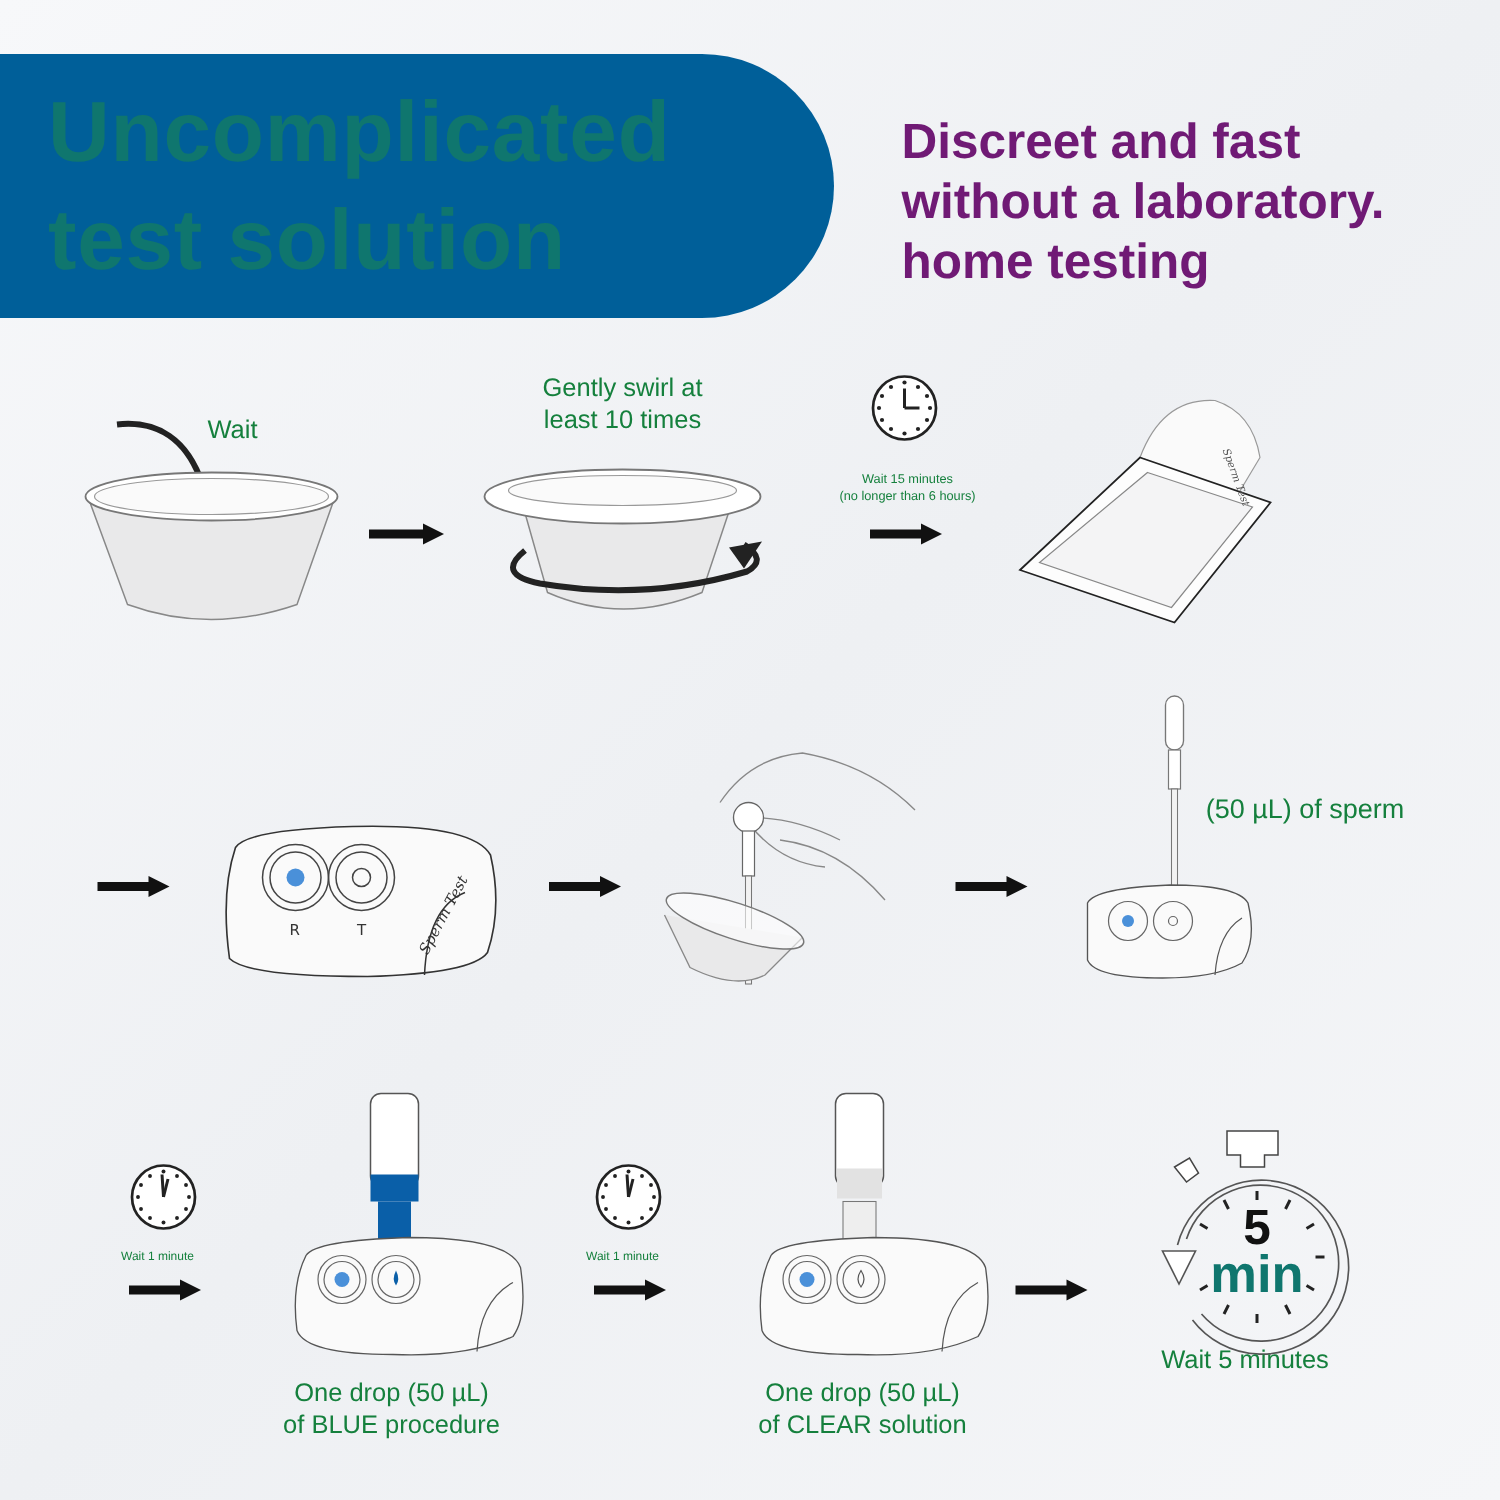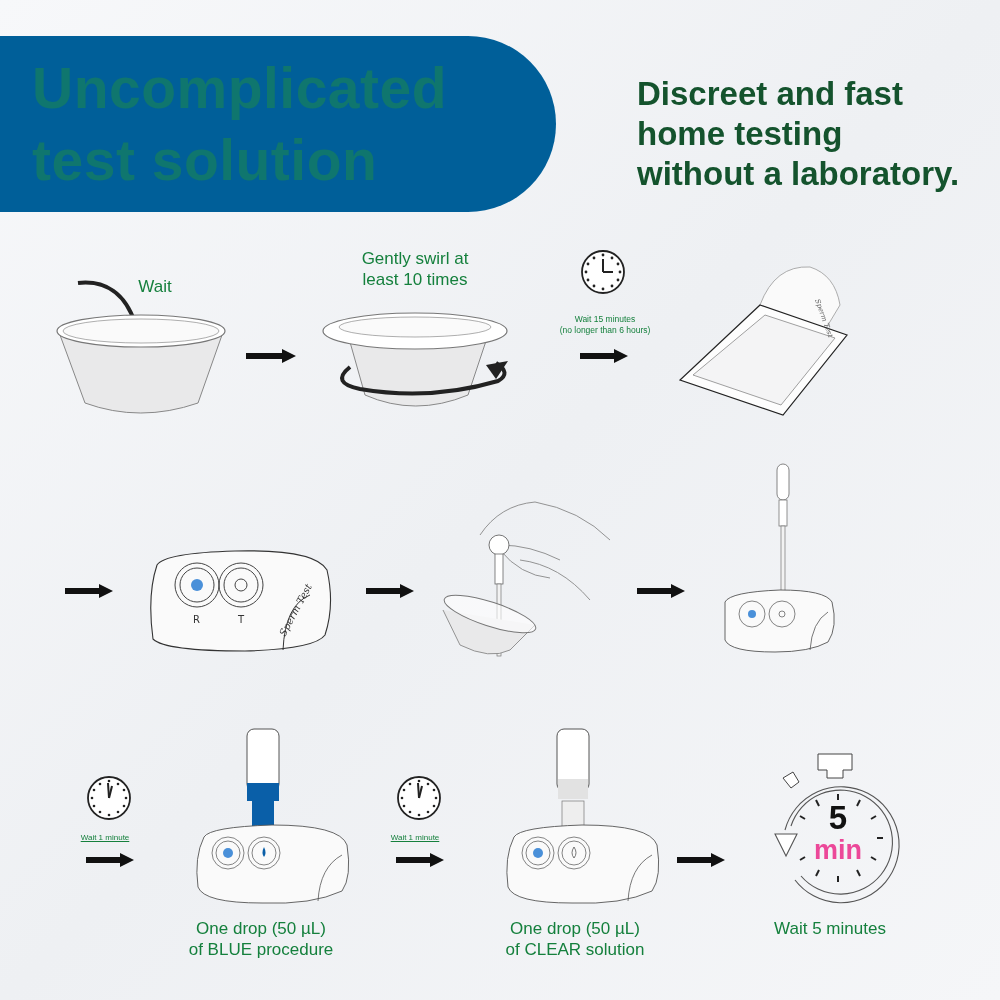"Discreet and fast" .tagline { color: #14532d -> #701a75; margin-left: 36px -> none }
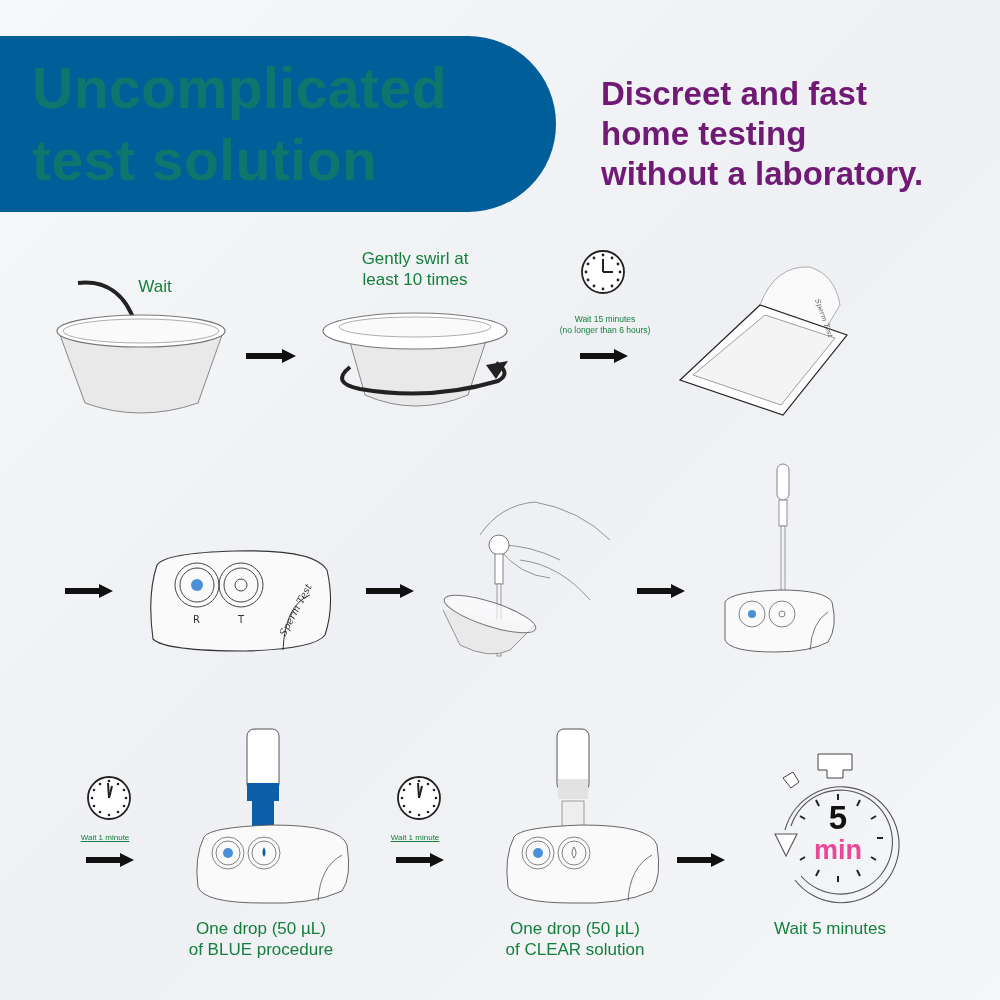"home testing" div { order: before "without a laboratory." -> after "without a laboratory." }
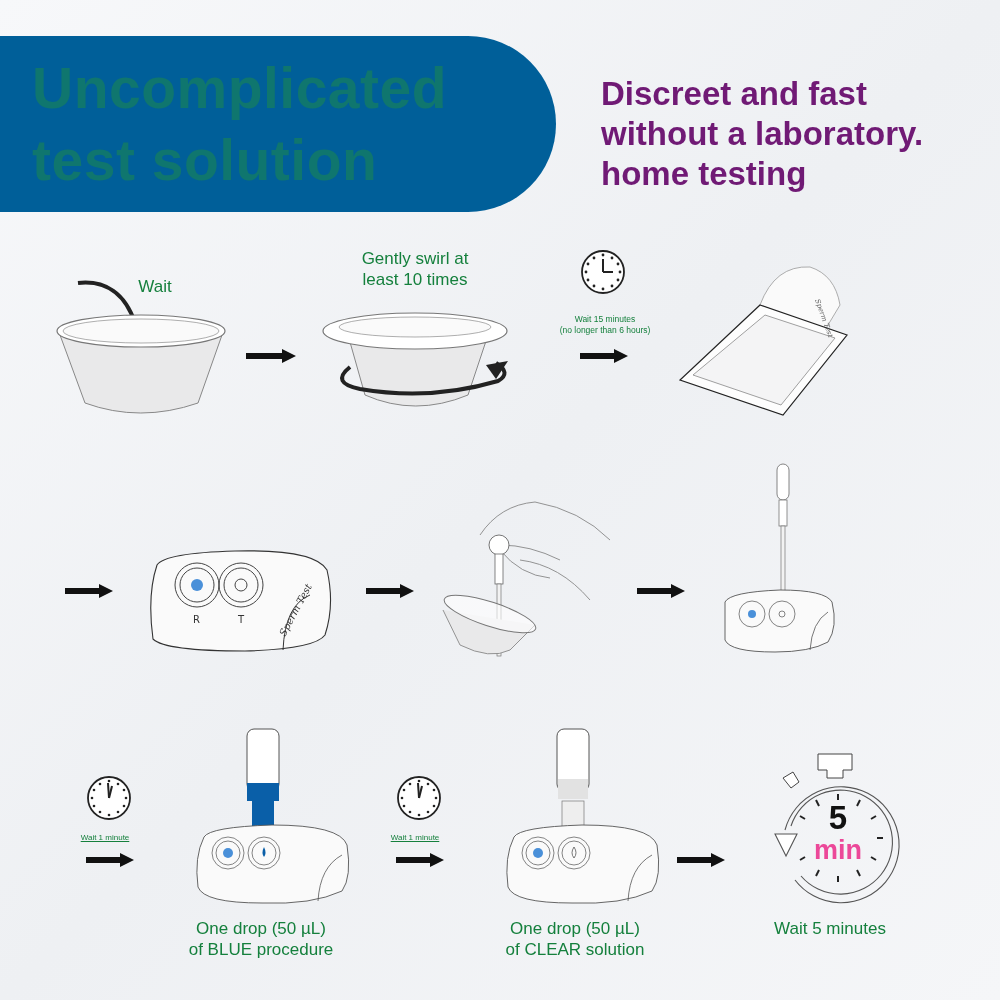"(50 µL) of sperm" div { html: none -> <div>(50 µL) of sperm</div> }
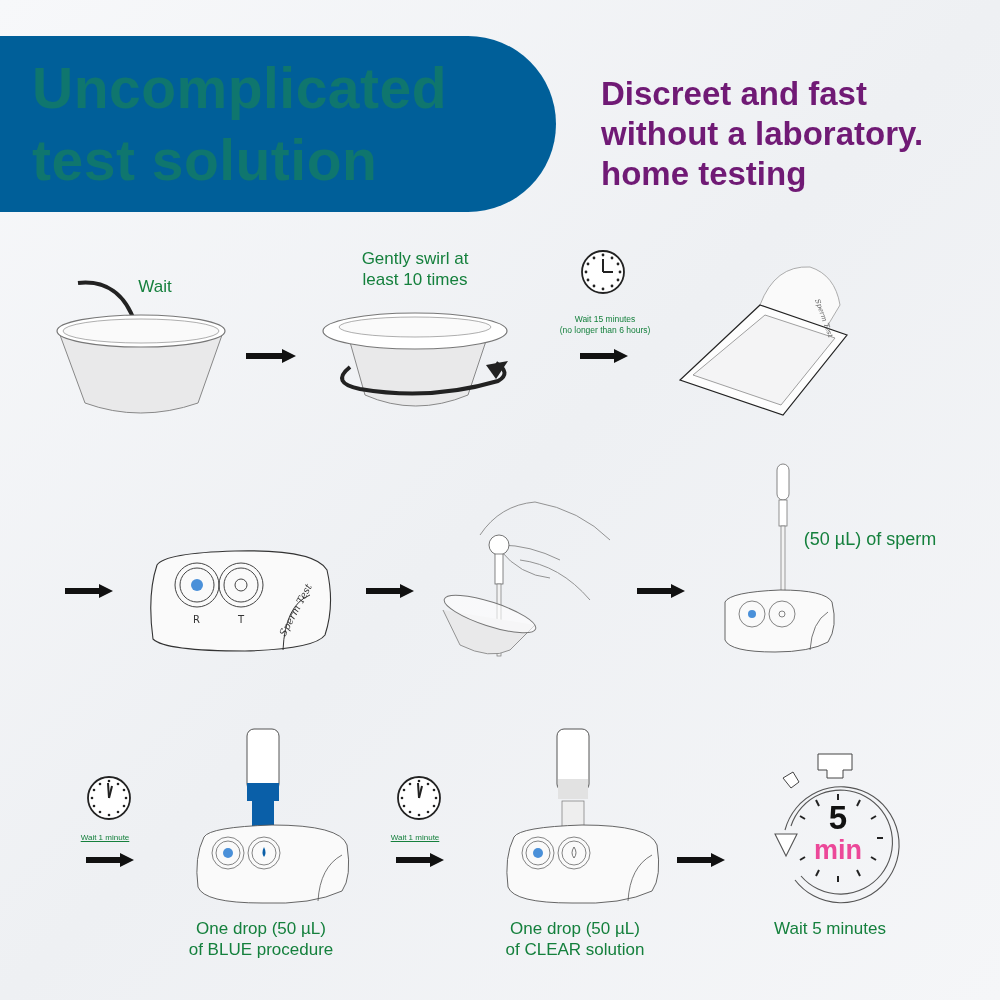"Wait 1 minute" .tiny { text-decoration: underline -> none }
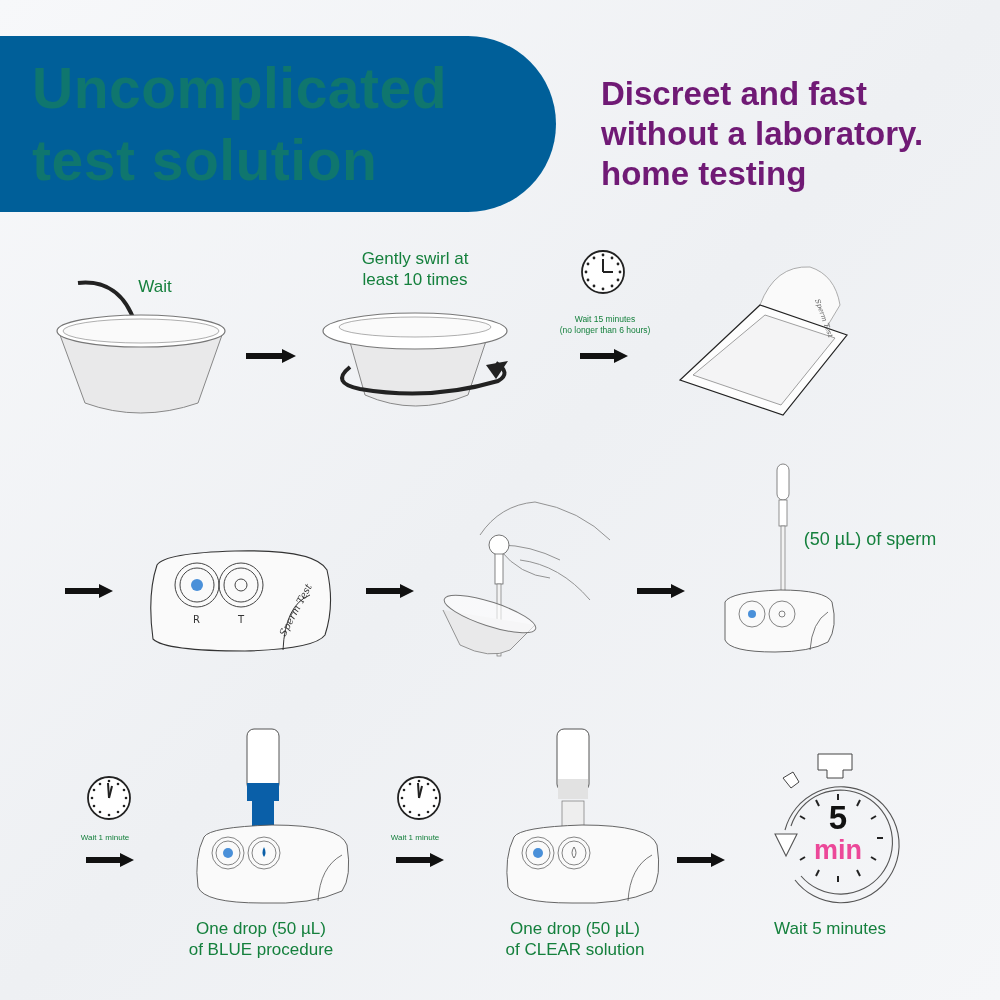"min" div.abs { color: #ec4899 -> #0f766e; font-size: 27px -> 35px }
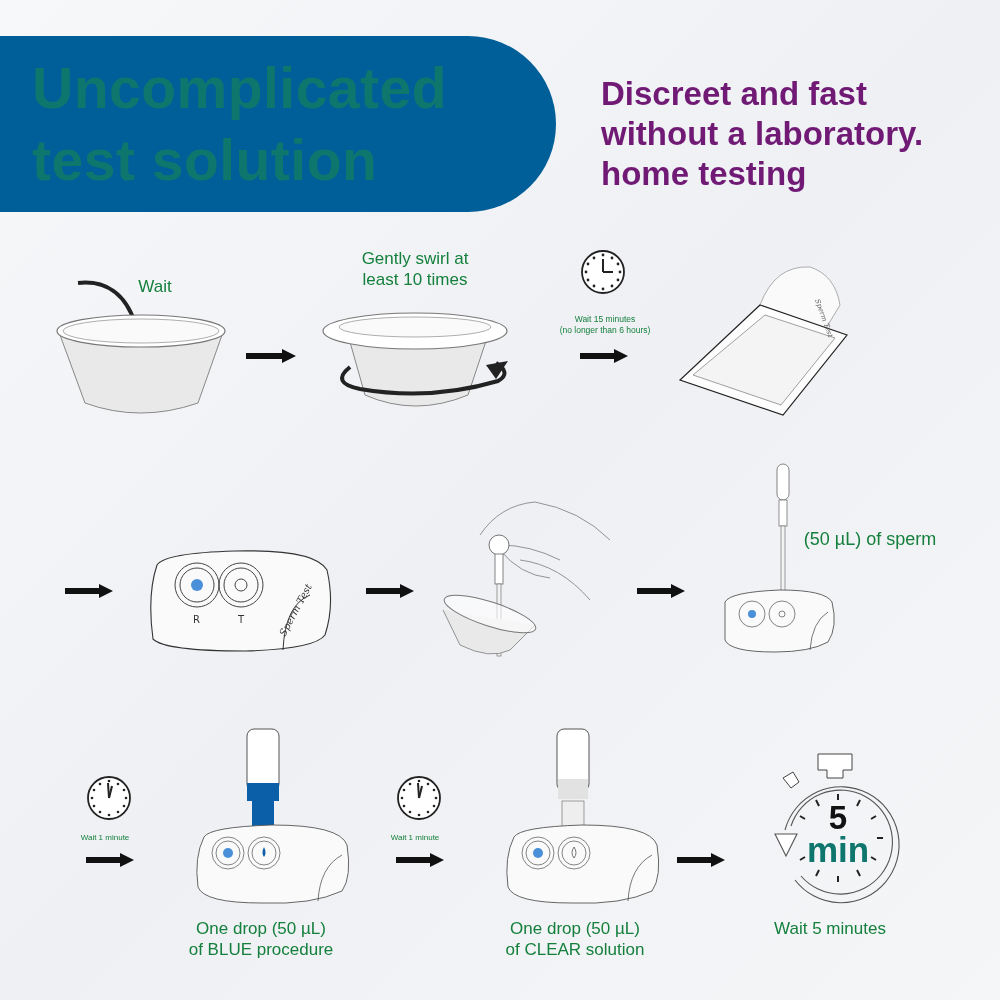"Wait 5 minutes" div.label { top: 918px -> 896px }
